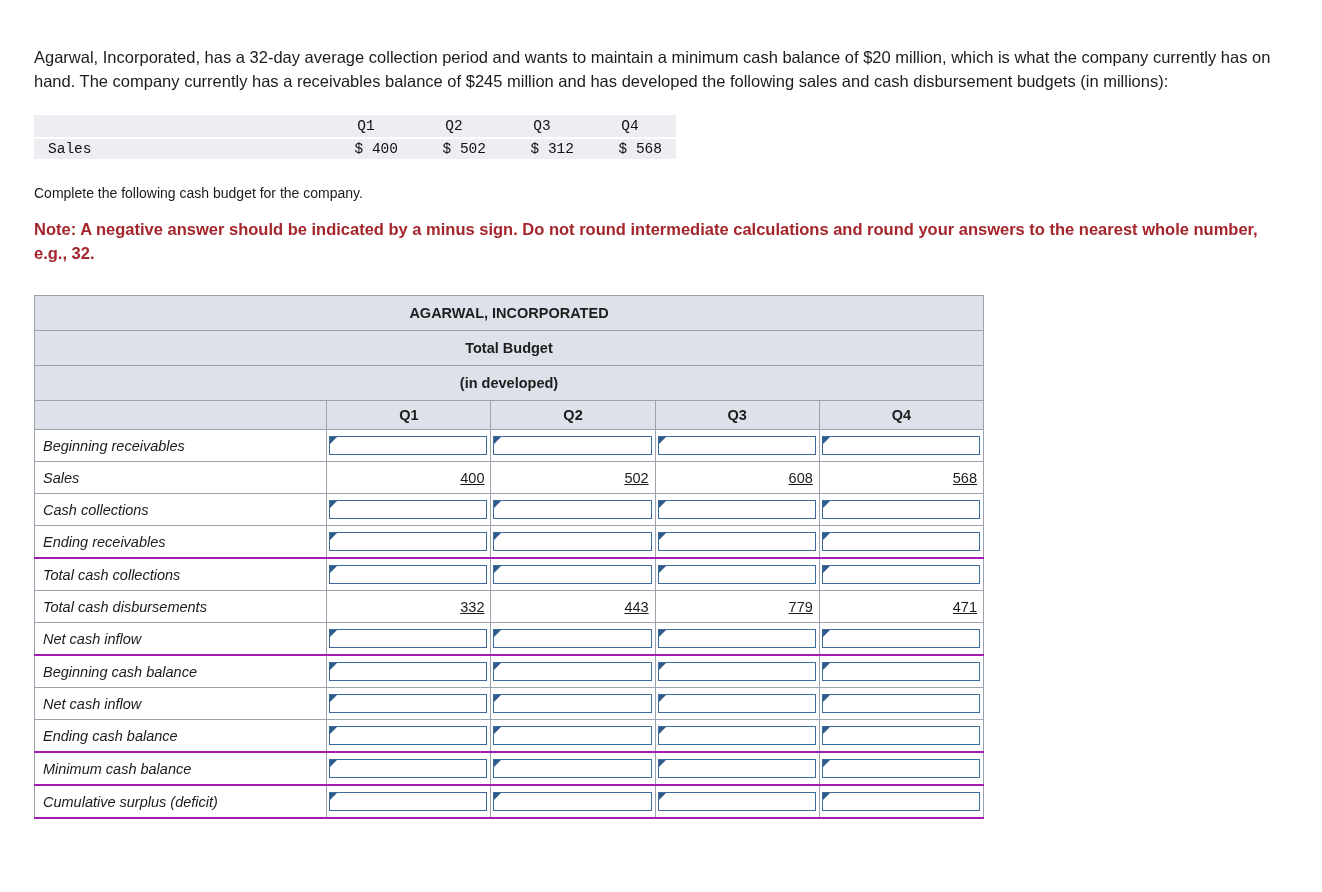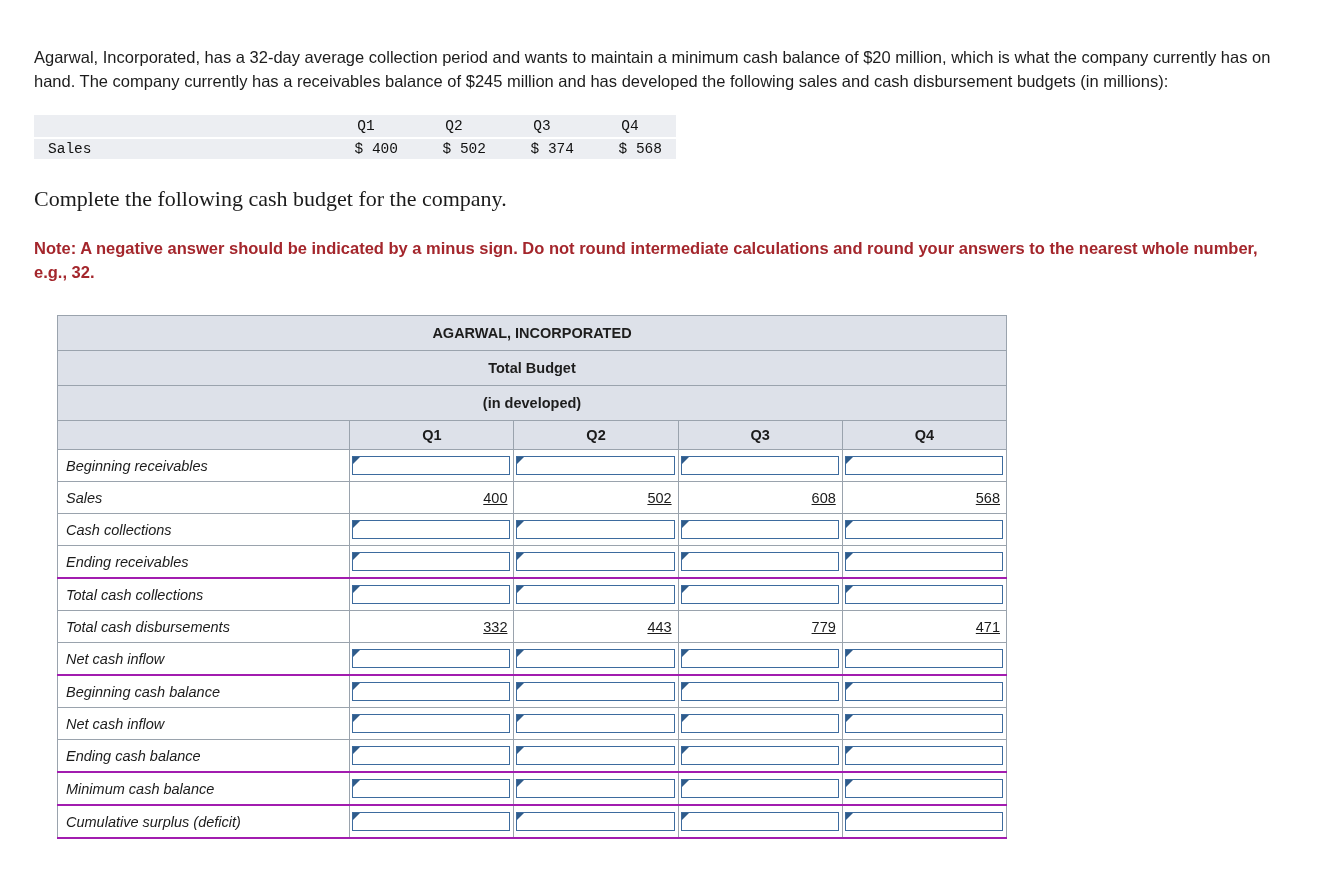"$ 374" td.num { text: 374 -> 312 }
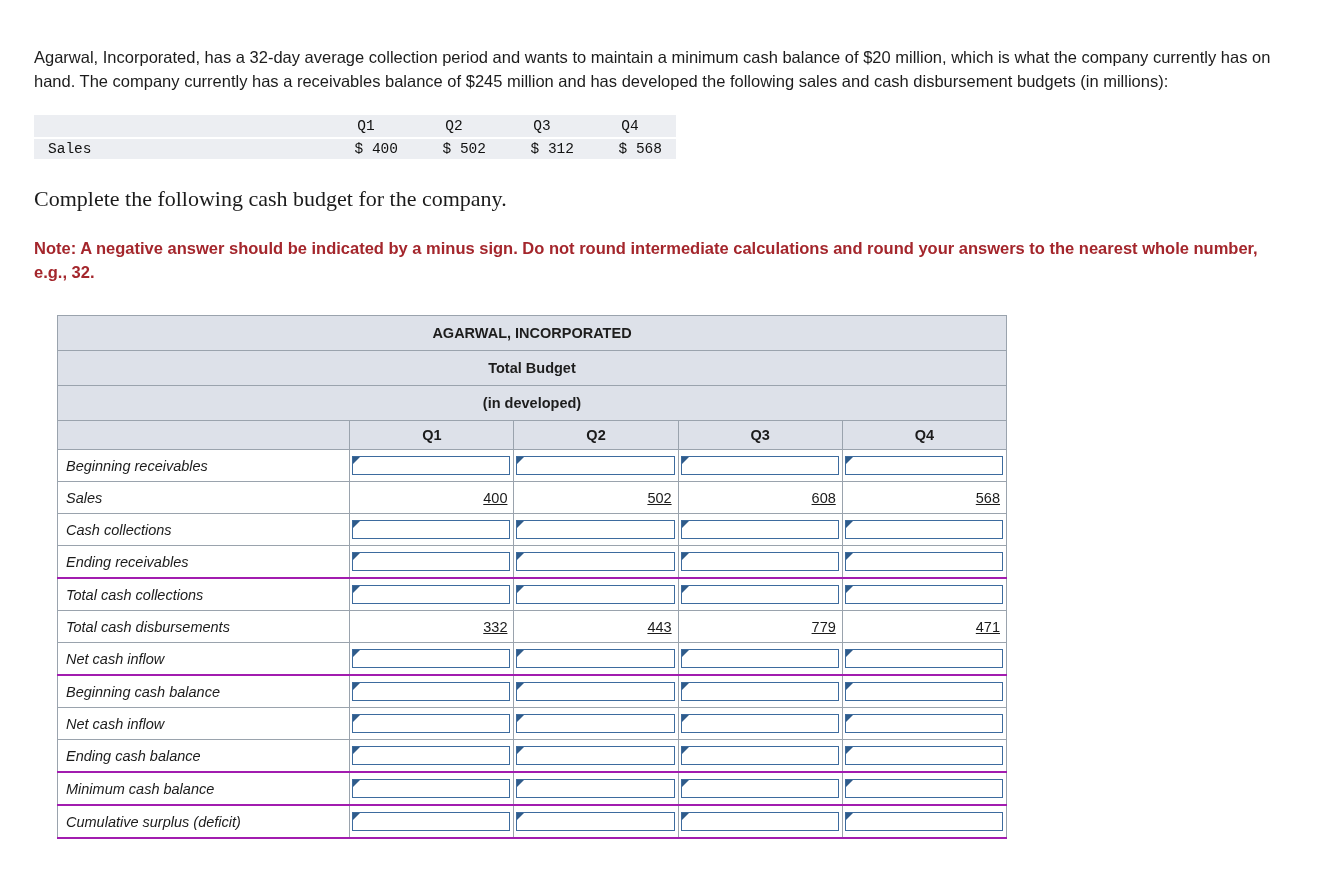"Complete the following cash budget" .instruction { font-family: Liberation Serif, serif -> none; font-size: 22px -> 14px }
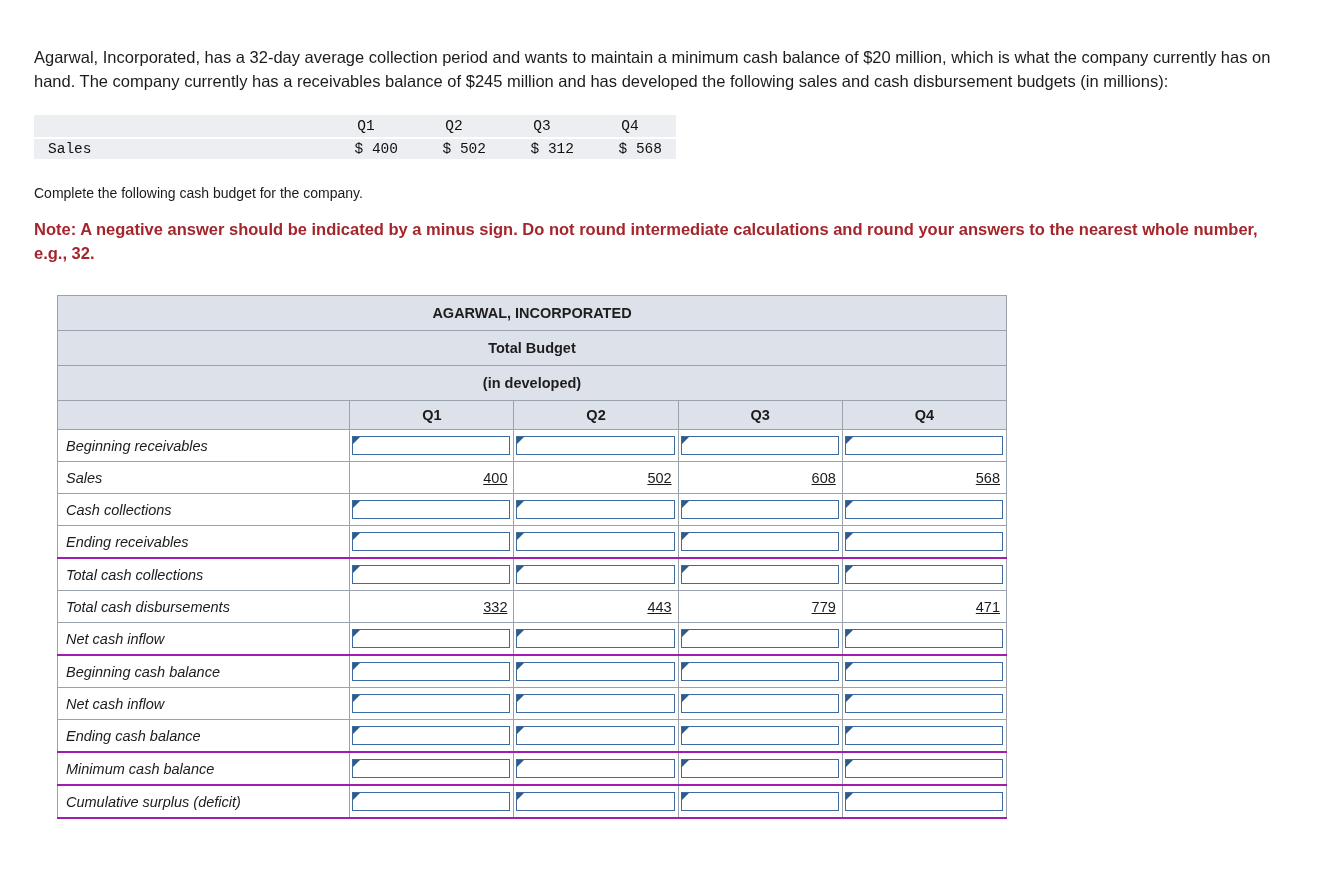"AGARWAL, INCORPORATED" table.budget { margin-left: 23px -> none }
